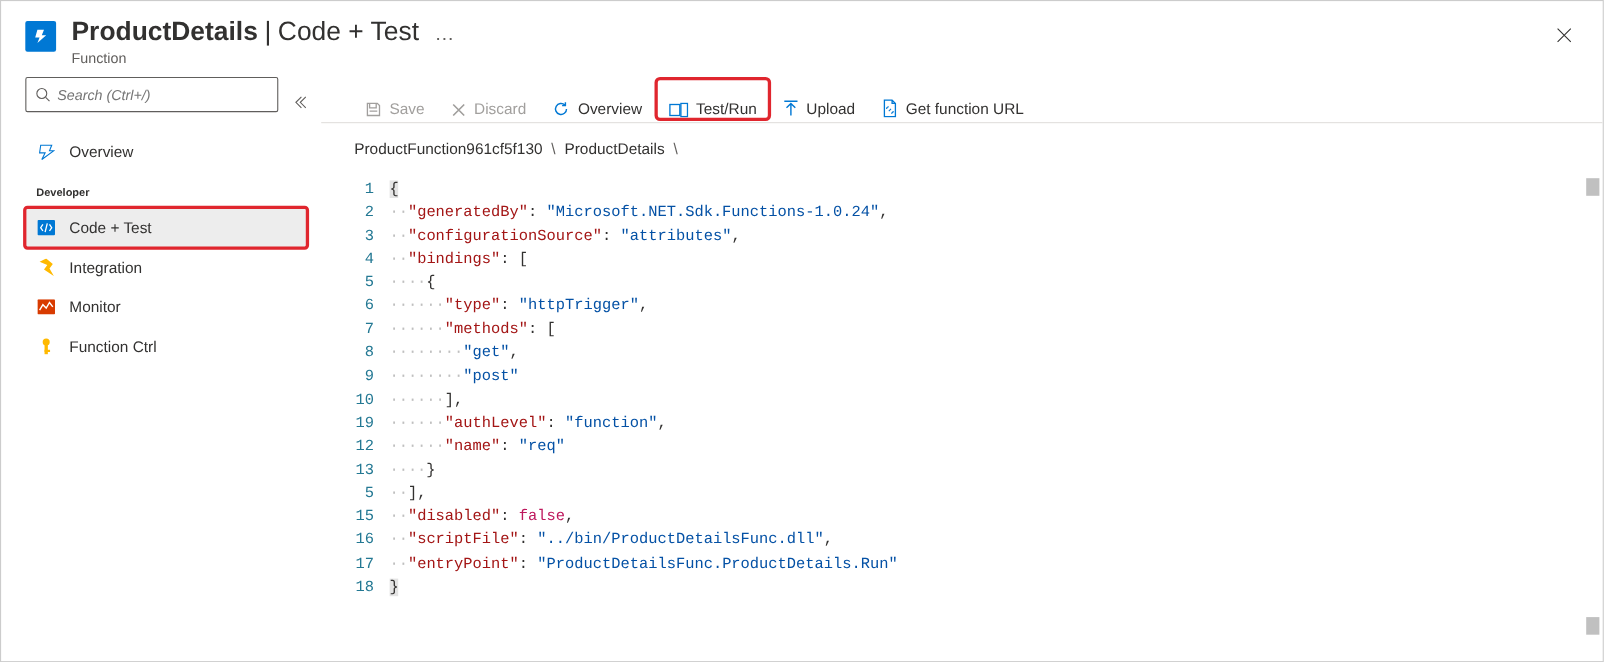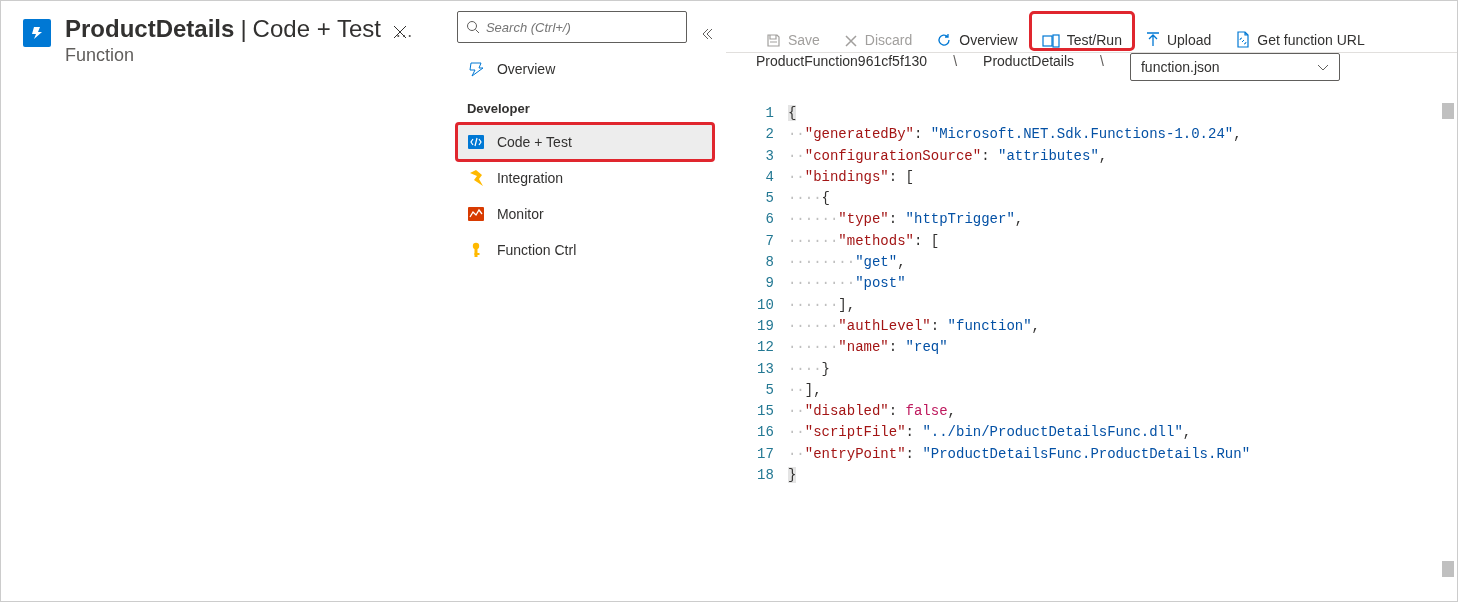"ProductDetails" .container { flex-direction: row -> column }
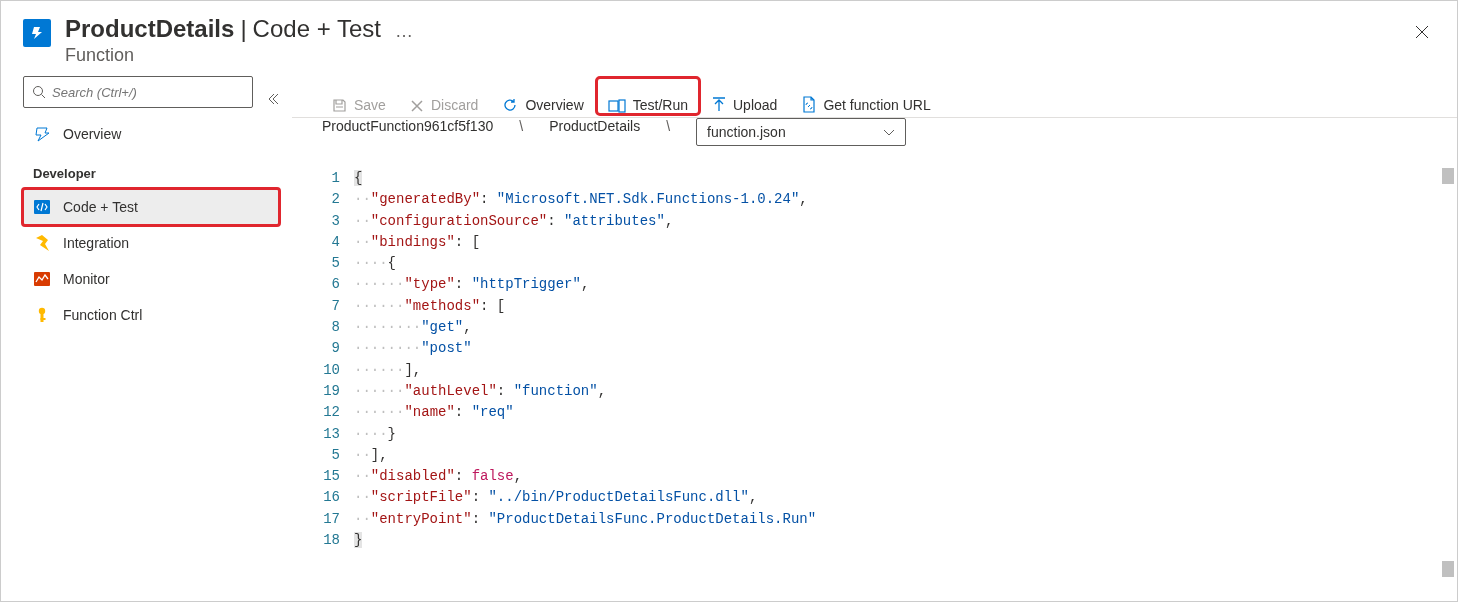"Function" .header-sub { font-size: 18px -> 13px }
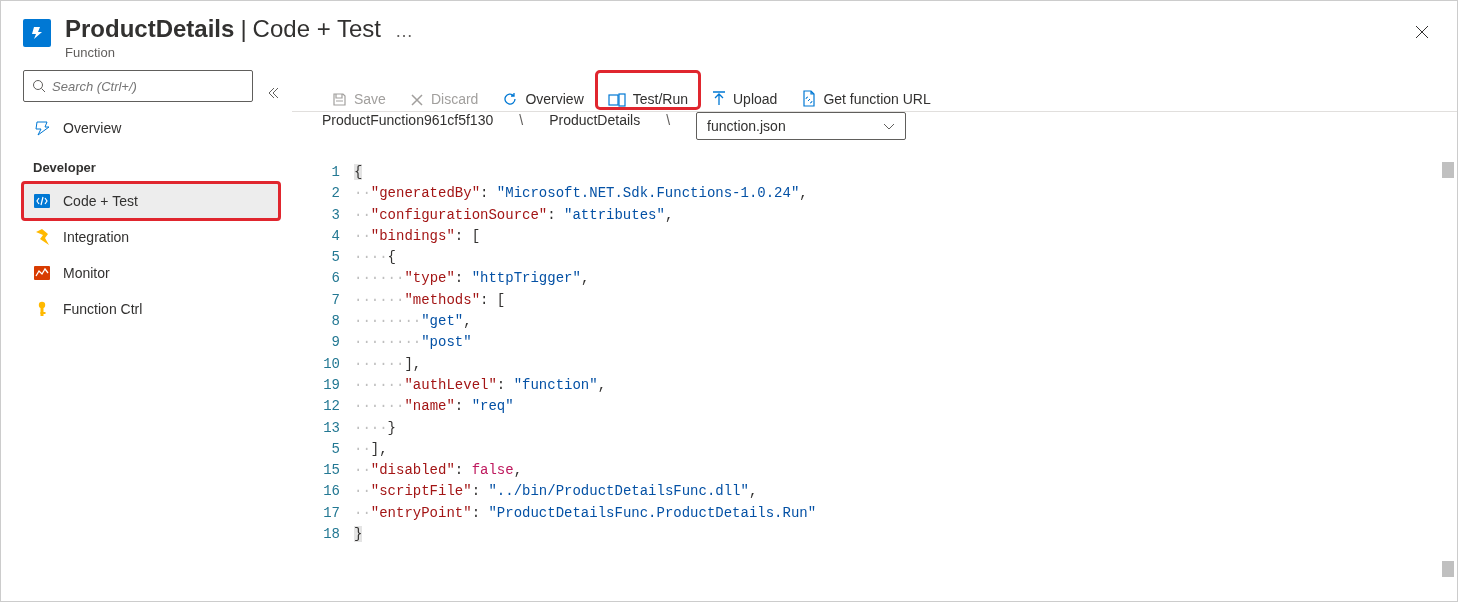"Search (Ctrl+/)" .search-row { margin-bottom: 8px -> 18px }
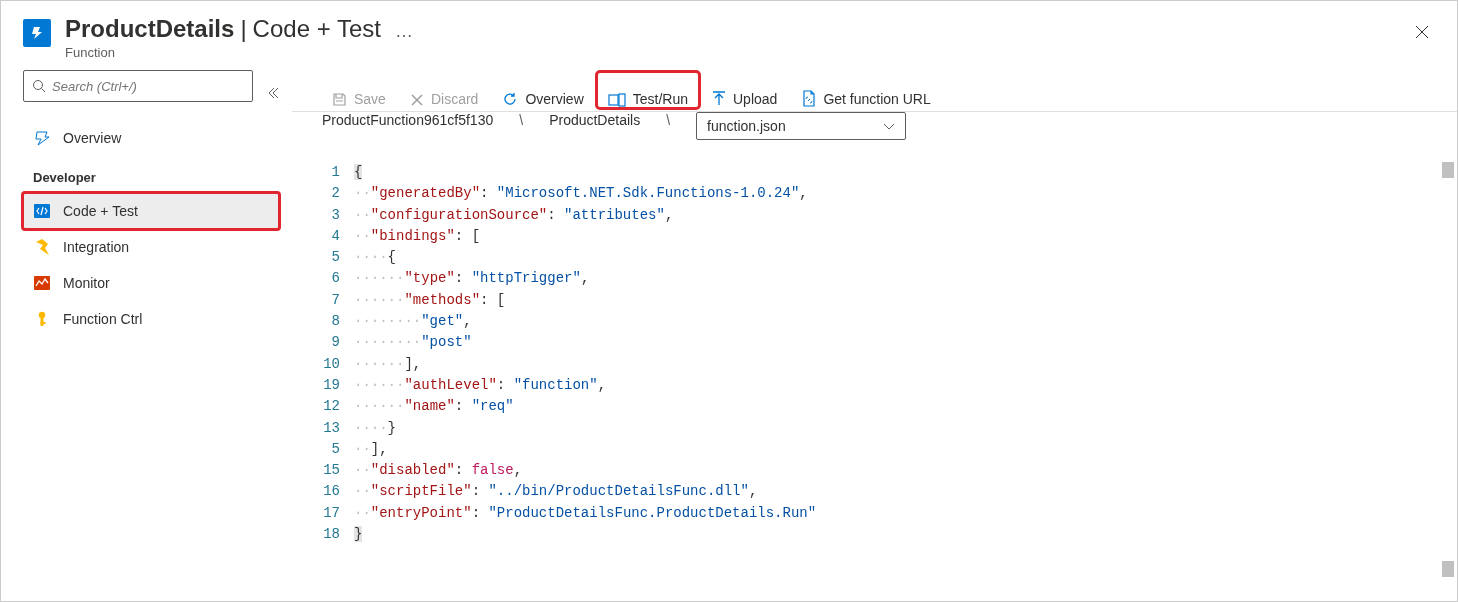"ProductFunction961cf5f130" .crumb-row { align-items: flex-start -> center; gap: 26px -> 8px }
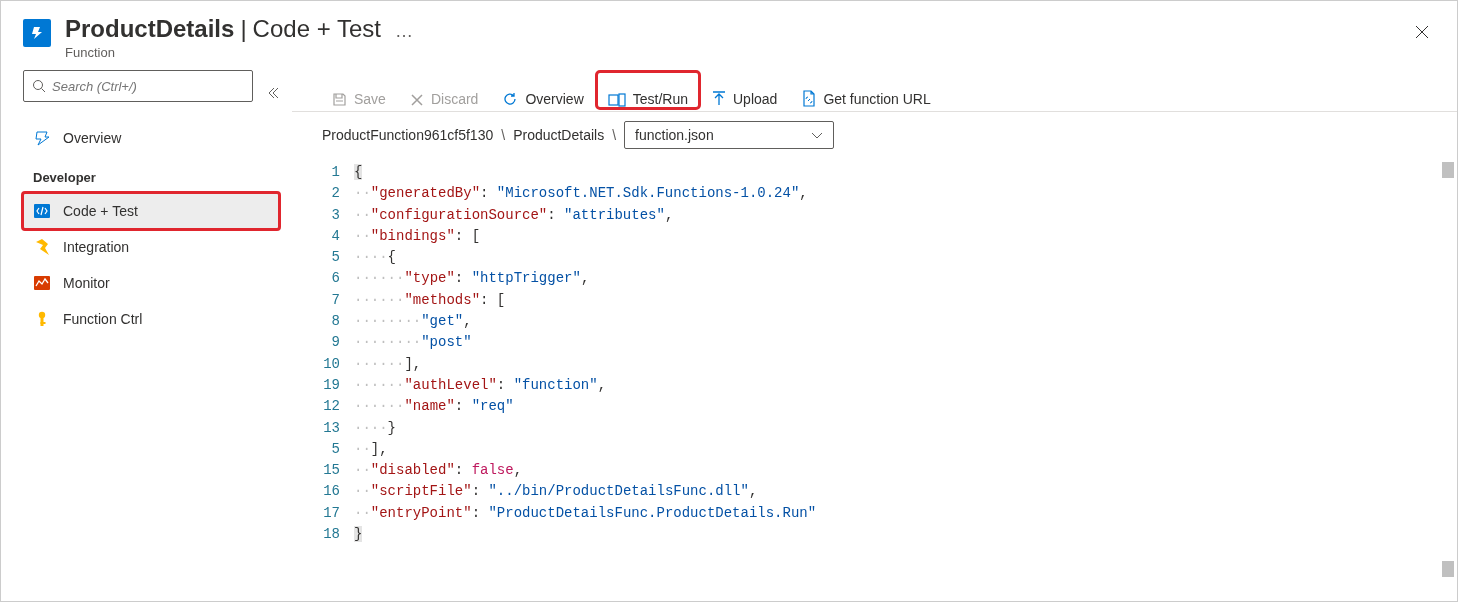"function.json" div.file-select { html: <div> <span>function.json</span> <span> <svg> <path></path> </svg> </span> </div> -> none }
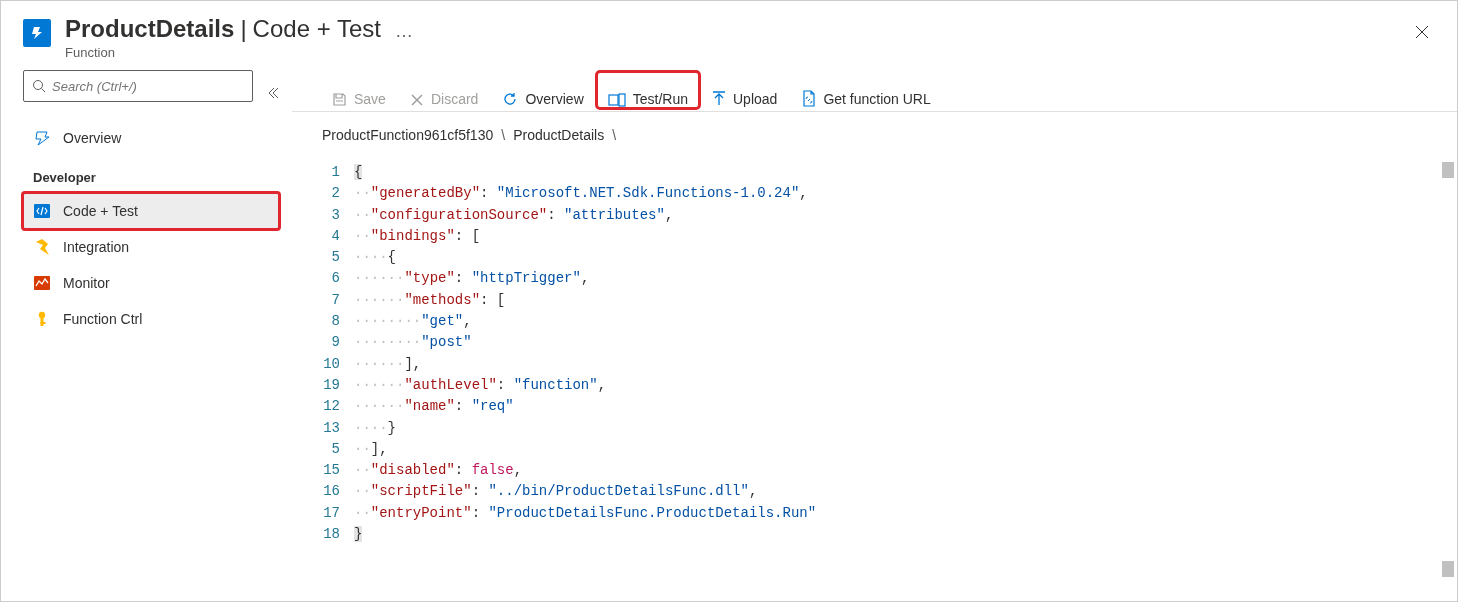"Developer" .nav-section { font-size: 13px -> 10px }
